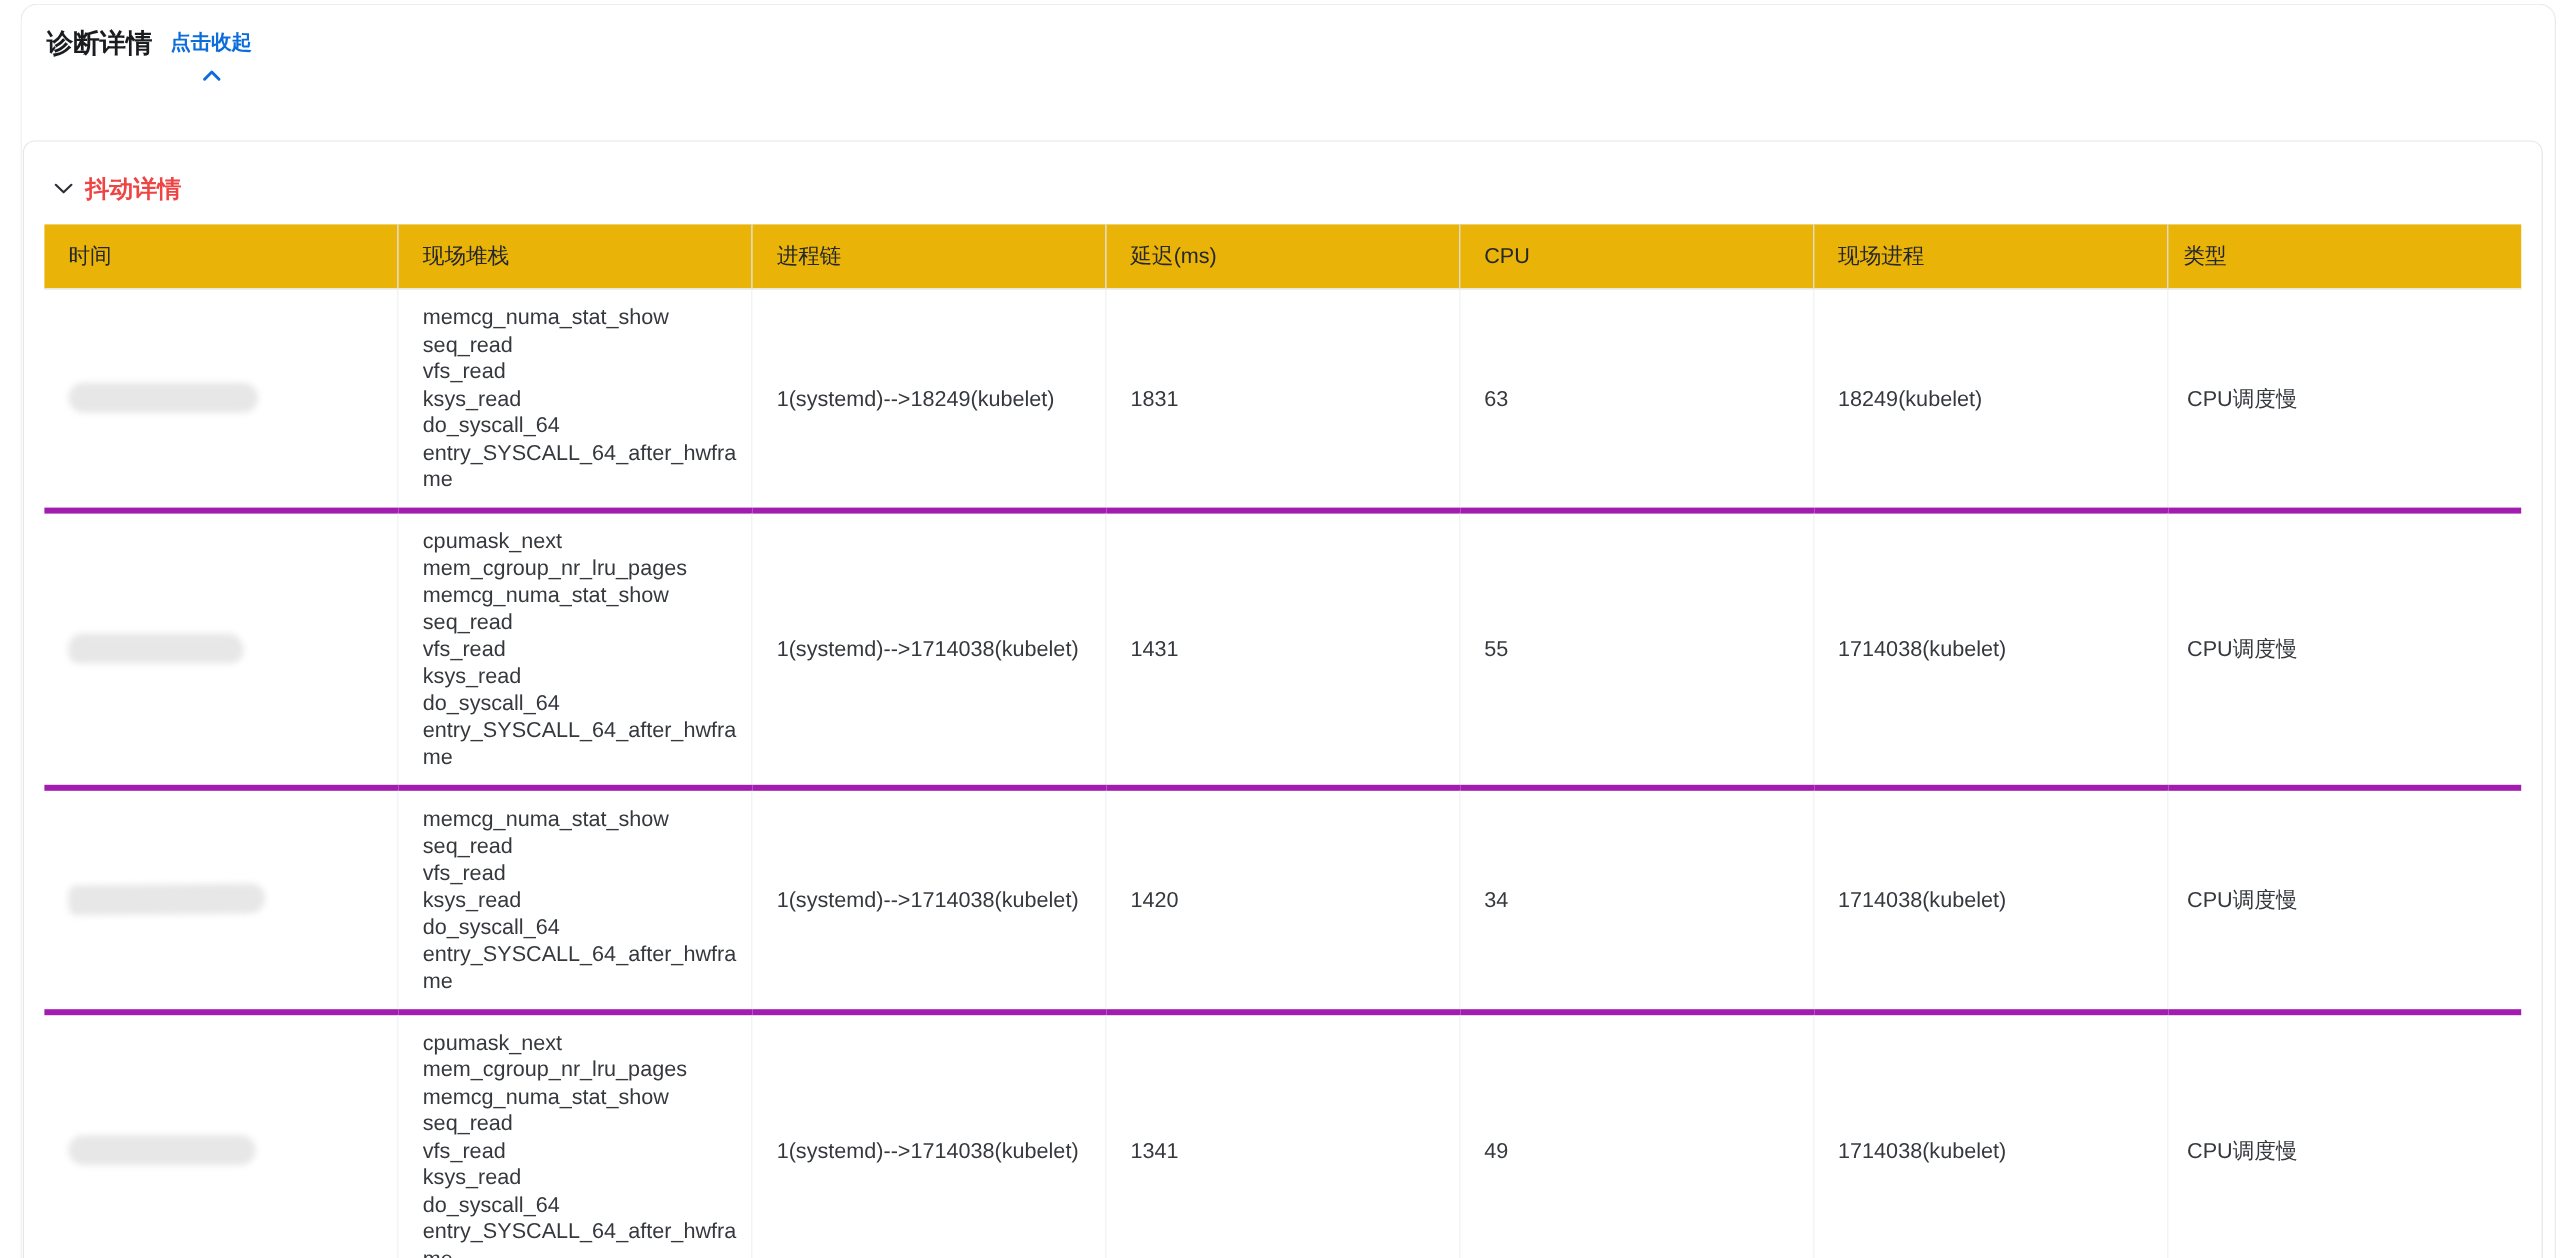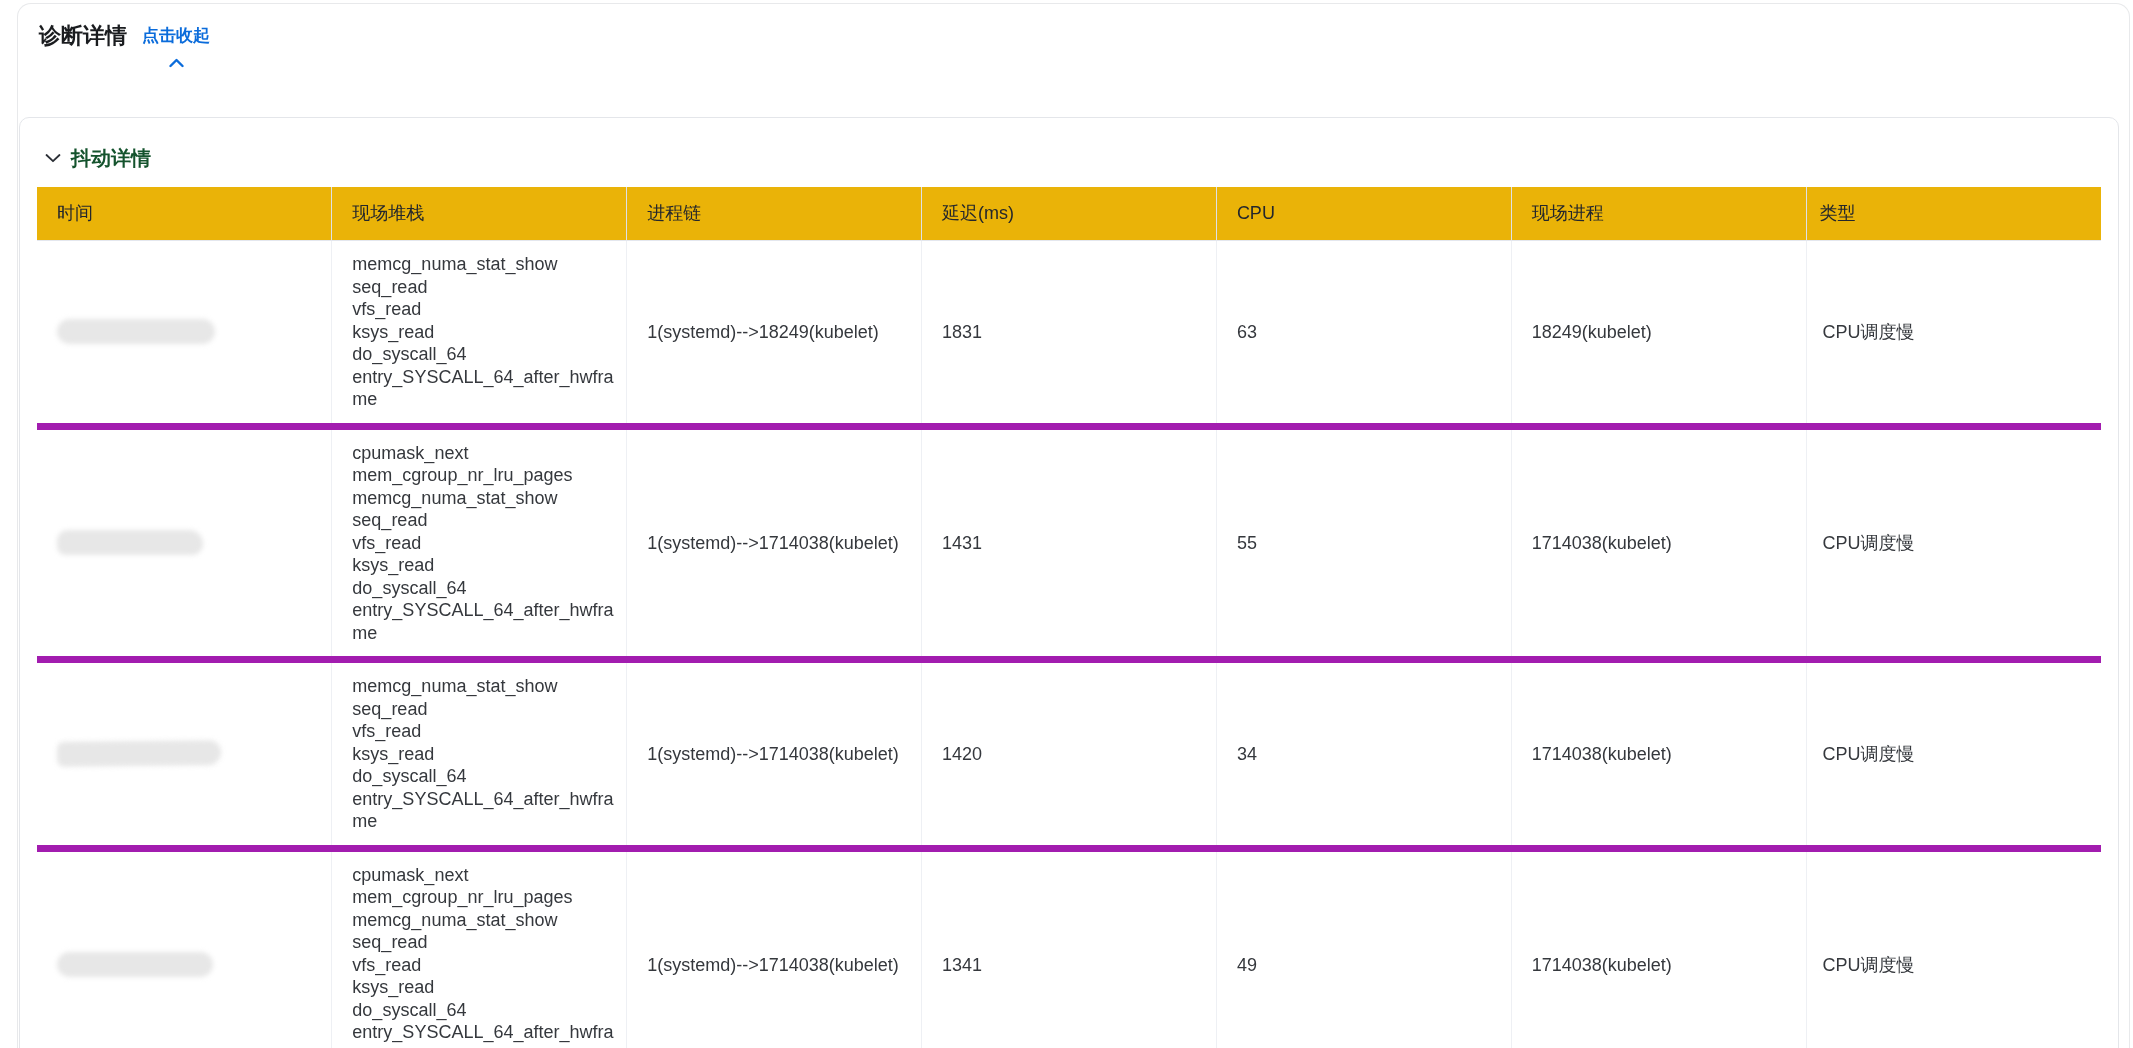"抖动详情" .section-title { color: #14532d -> #ef4444 }
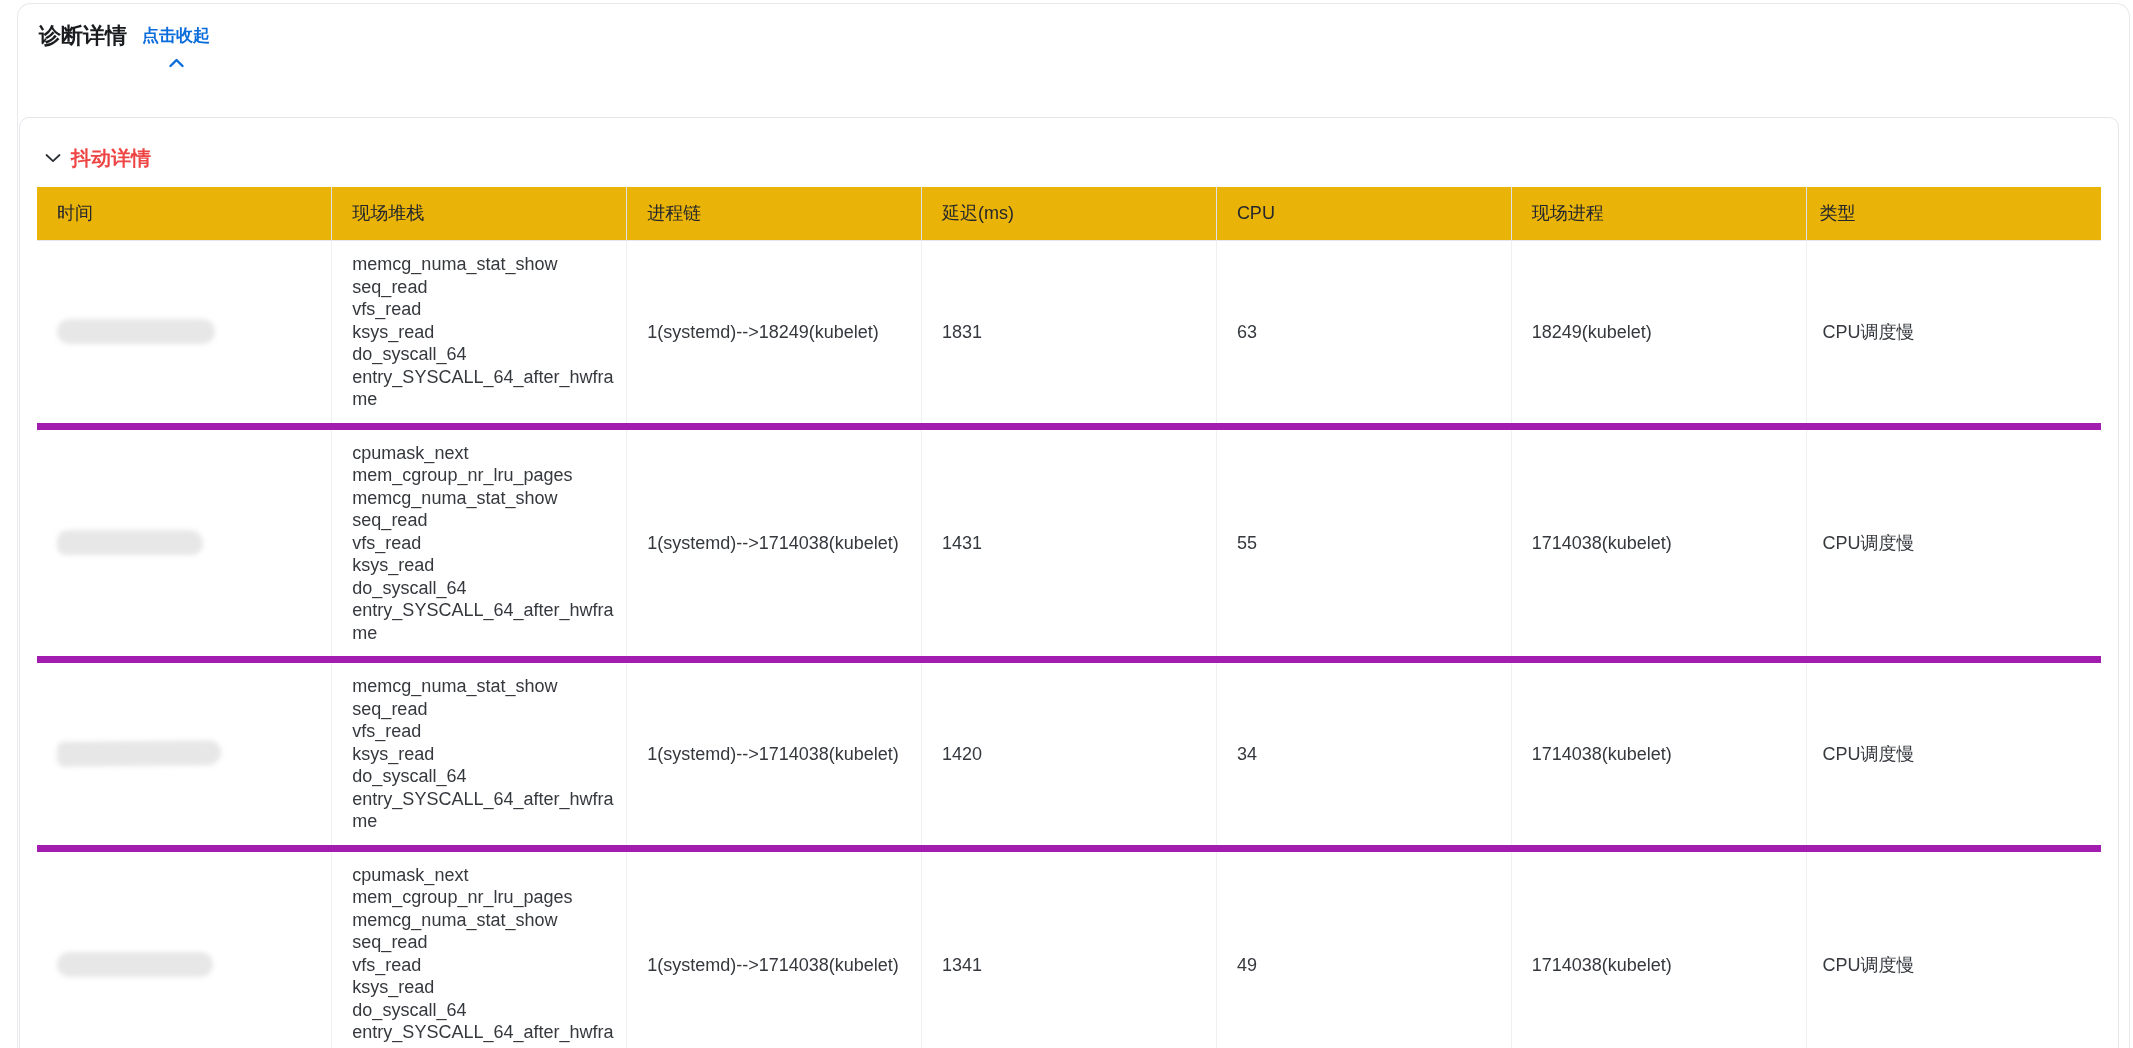"memcg_numa_stat_show" .jitter-table tbody td { border-bottom: 7px solid #a21caf -> 5px solid #a21caf }
